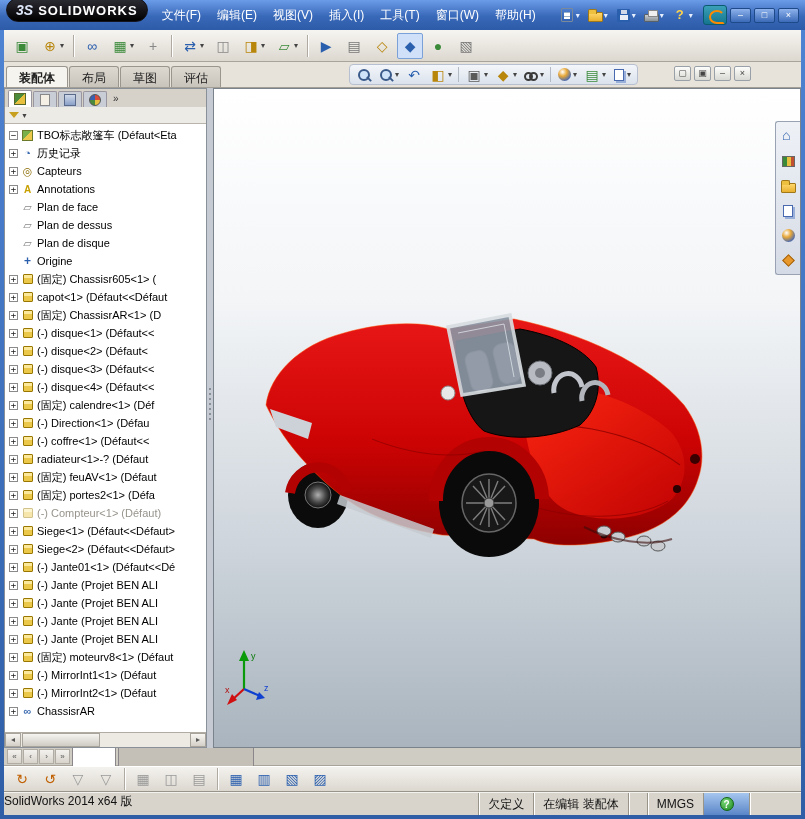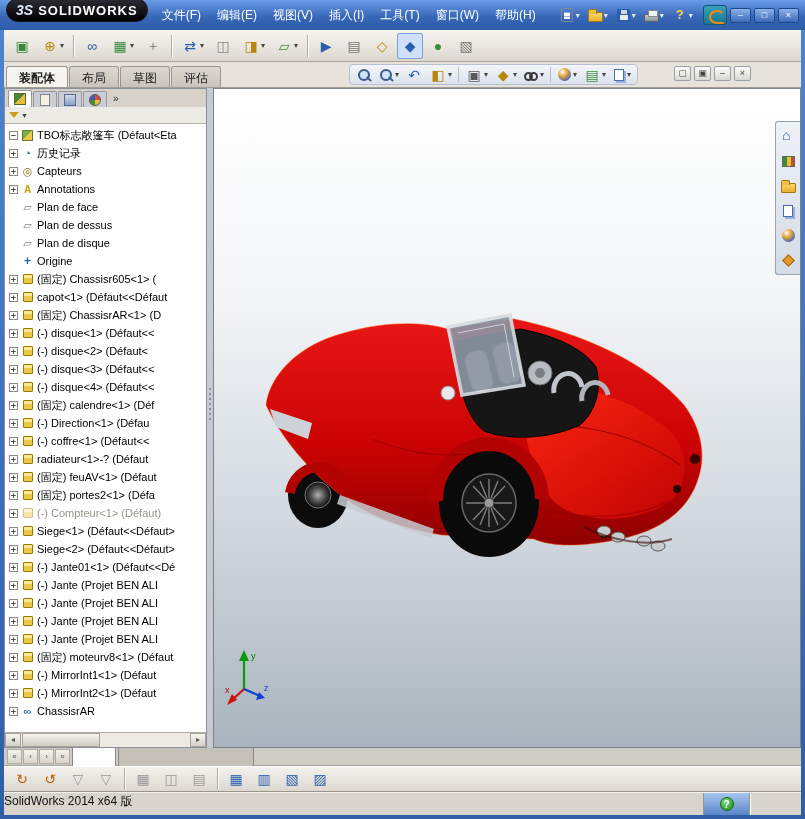"欠定义" div { html: none -> <div> <div>欠定义</div> <div>在编辑 装配体</div> <div></div> <div>MMGS</div> </div> }
